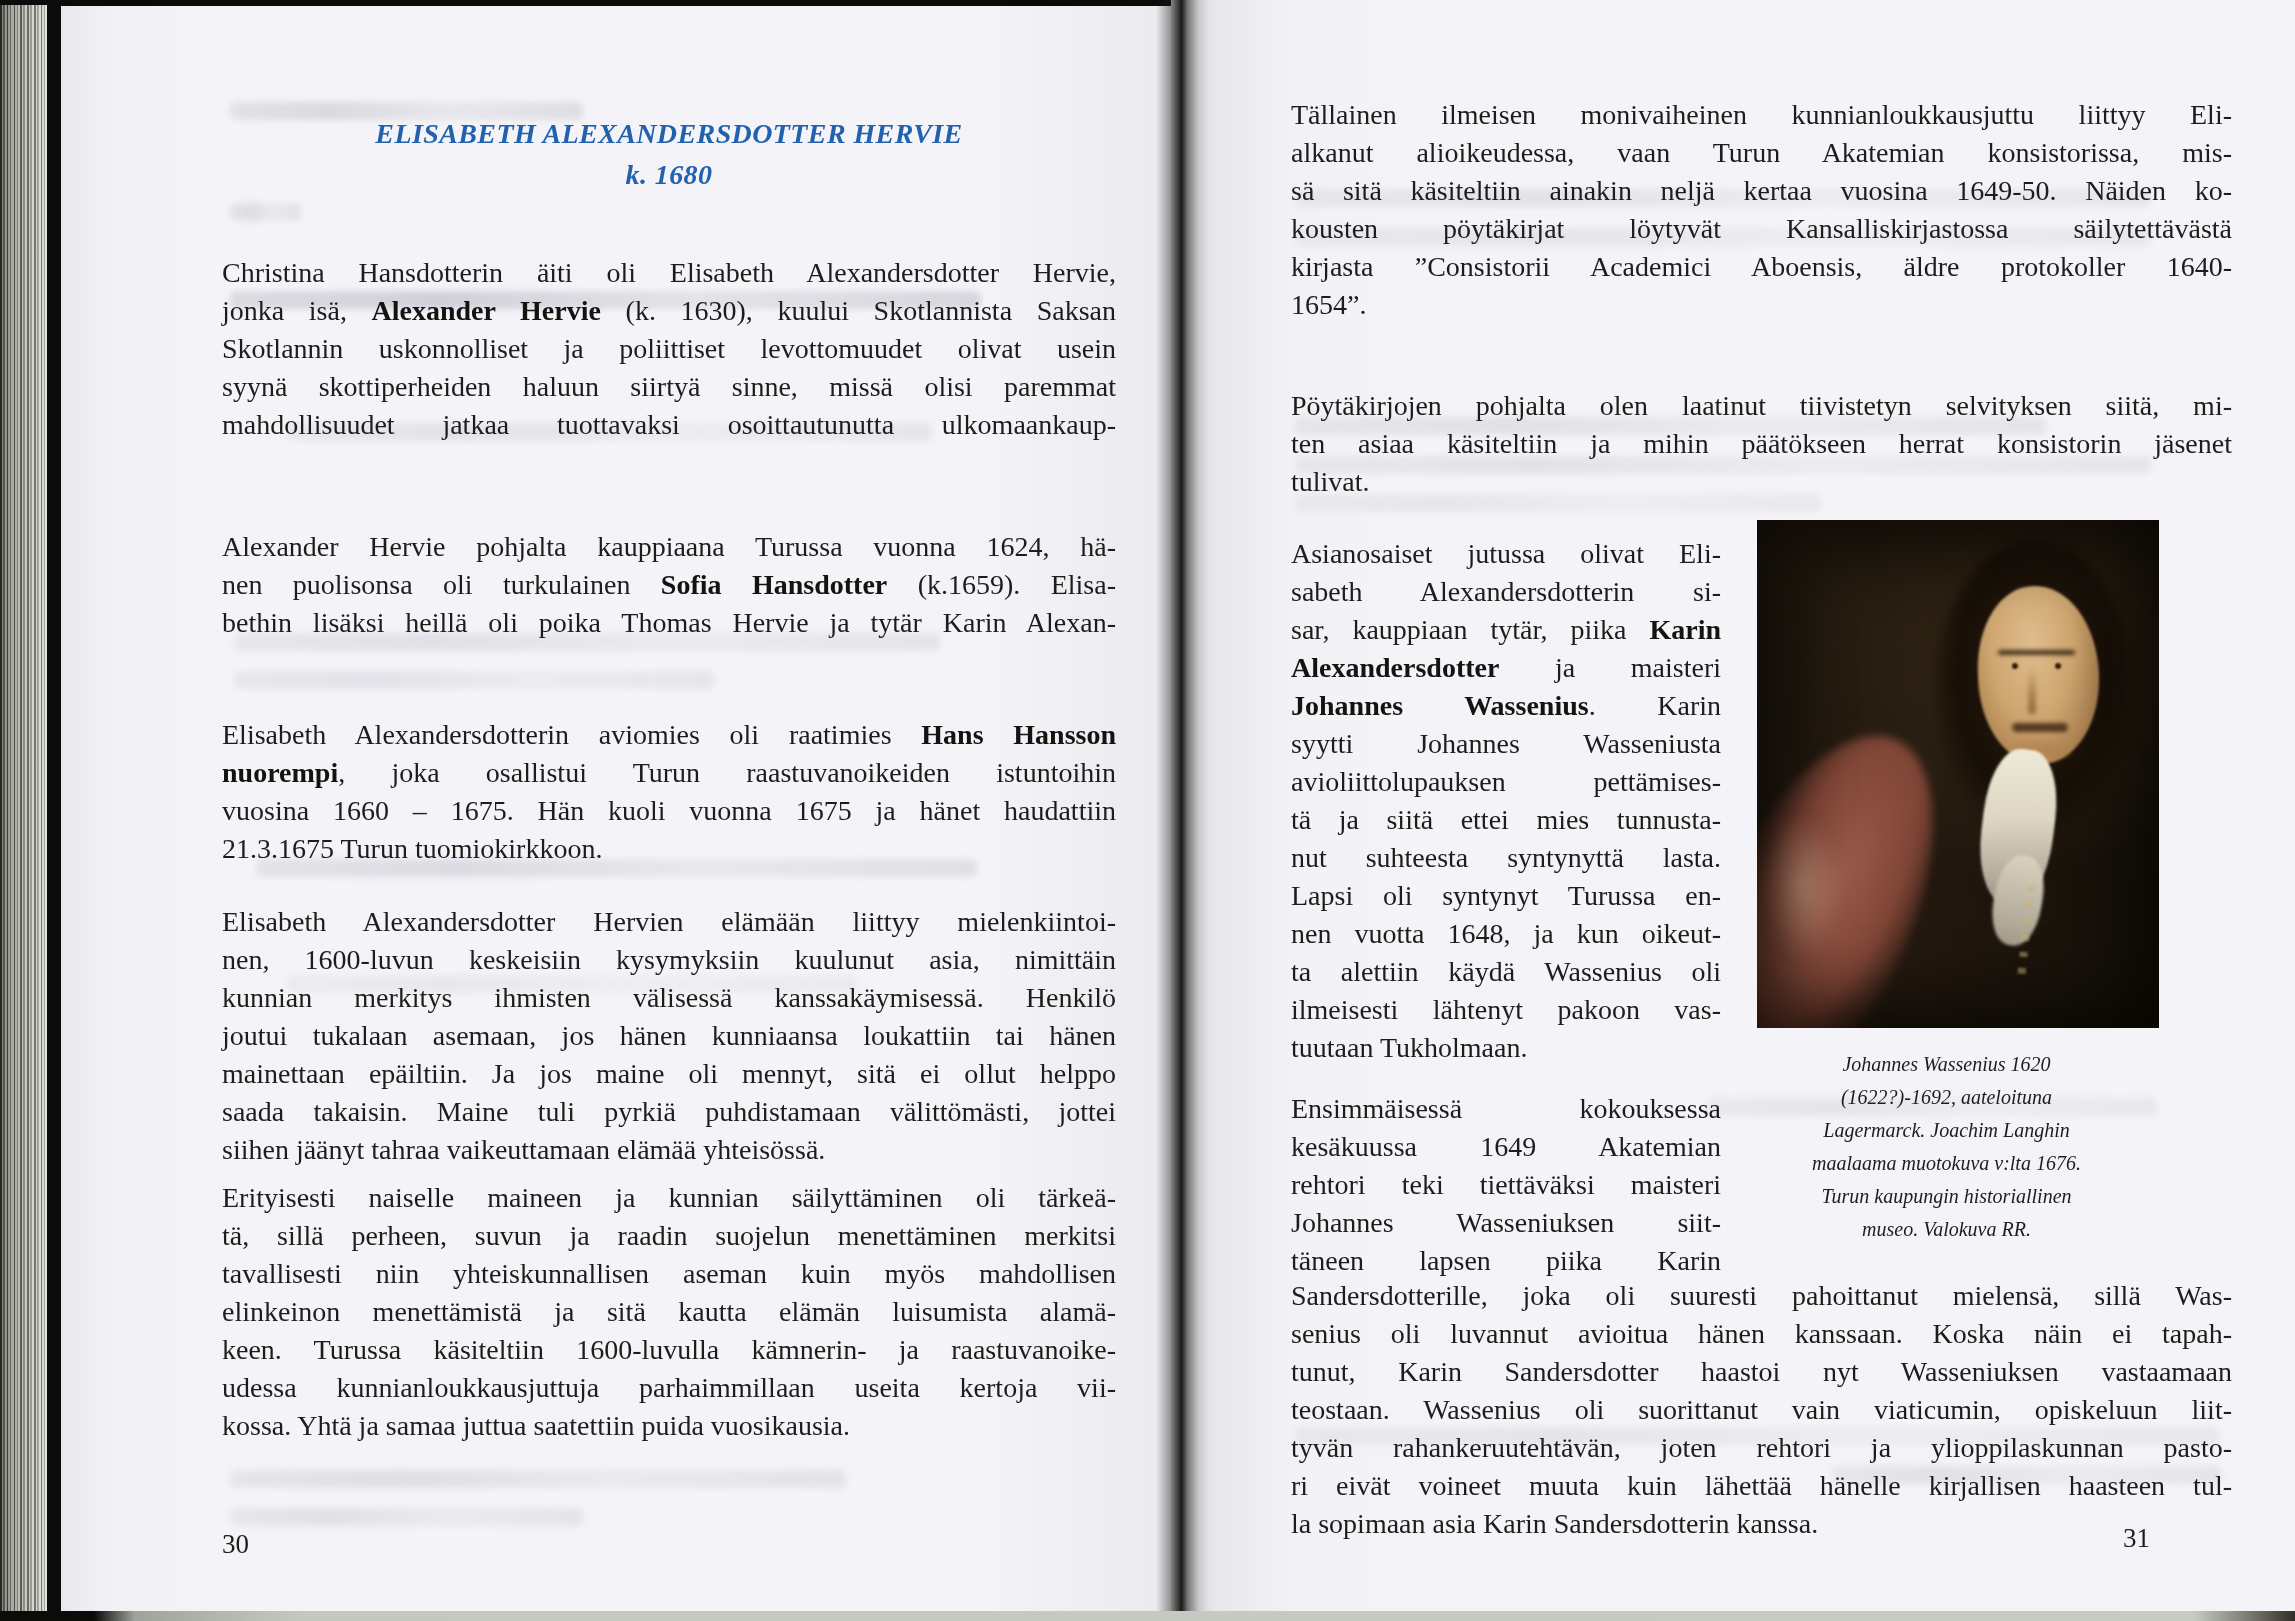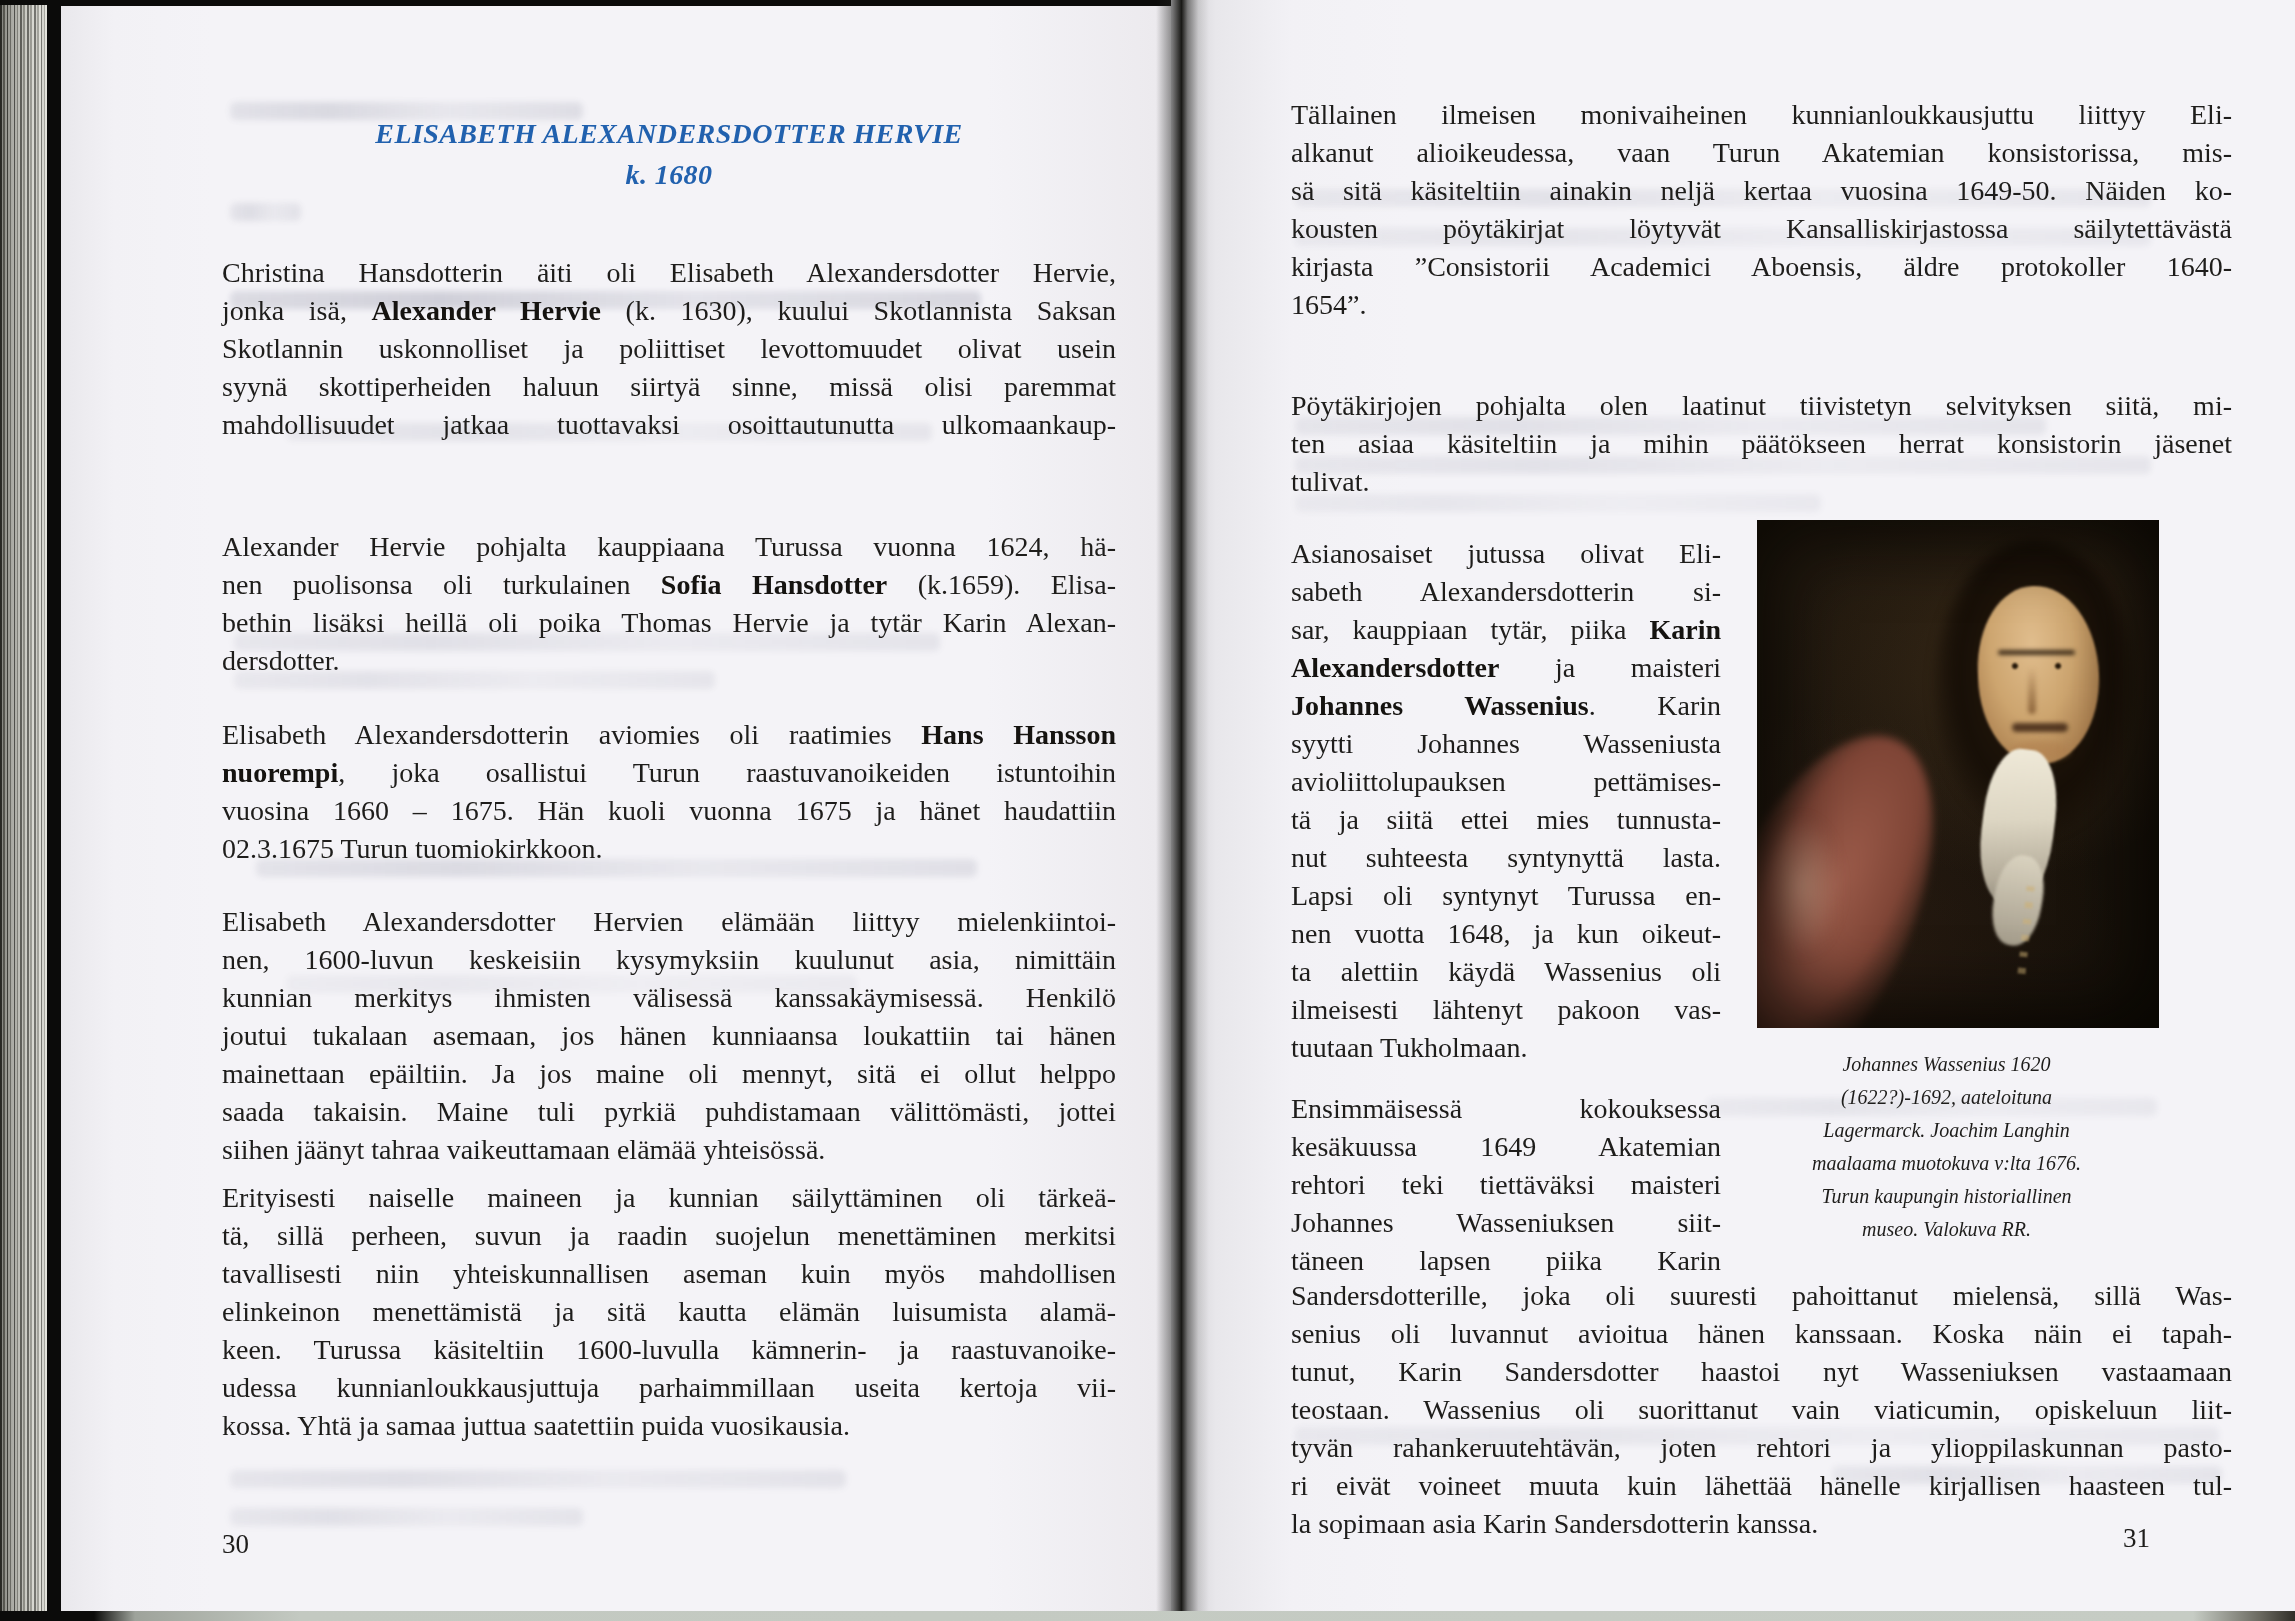"dersdotter." div.line { html: <div>dersdotter.</div> -> none }
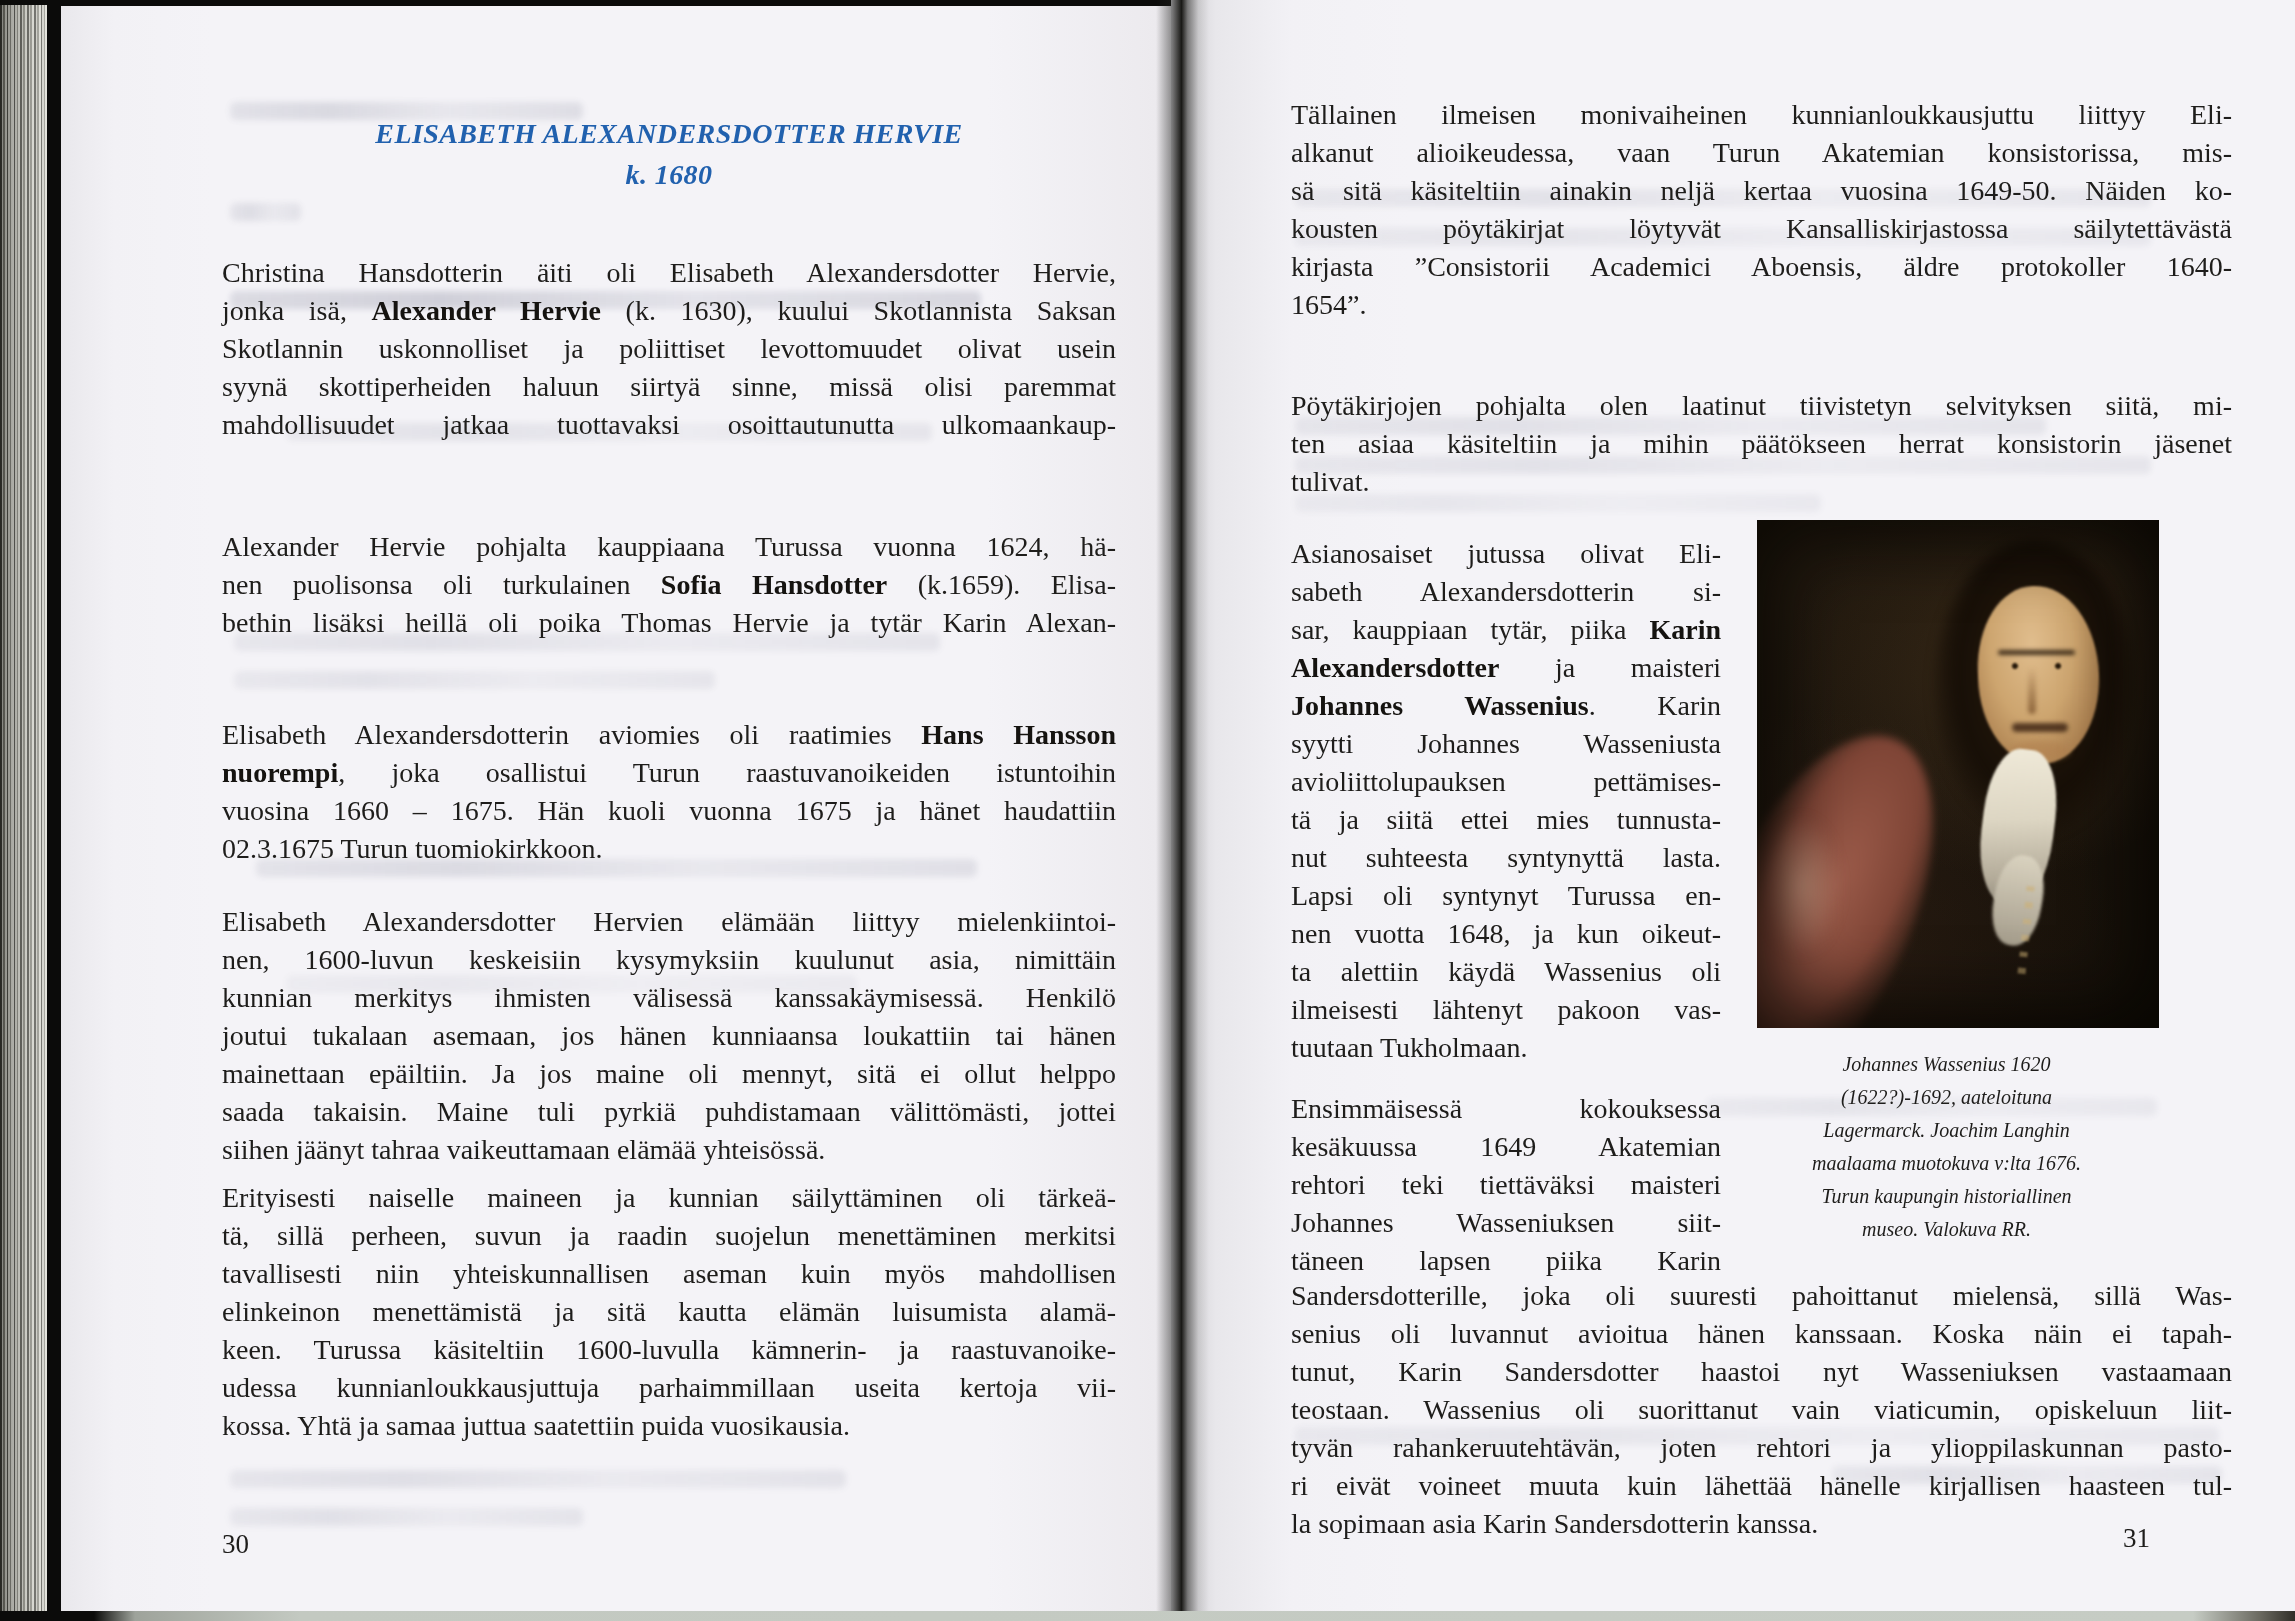"02.3.1675 Turun tuomiokirkkoon." div.line { text: 02.3.1675 -> 21.3.1675 }
